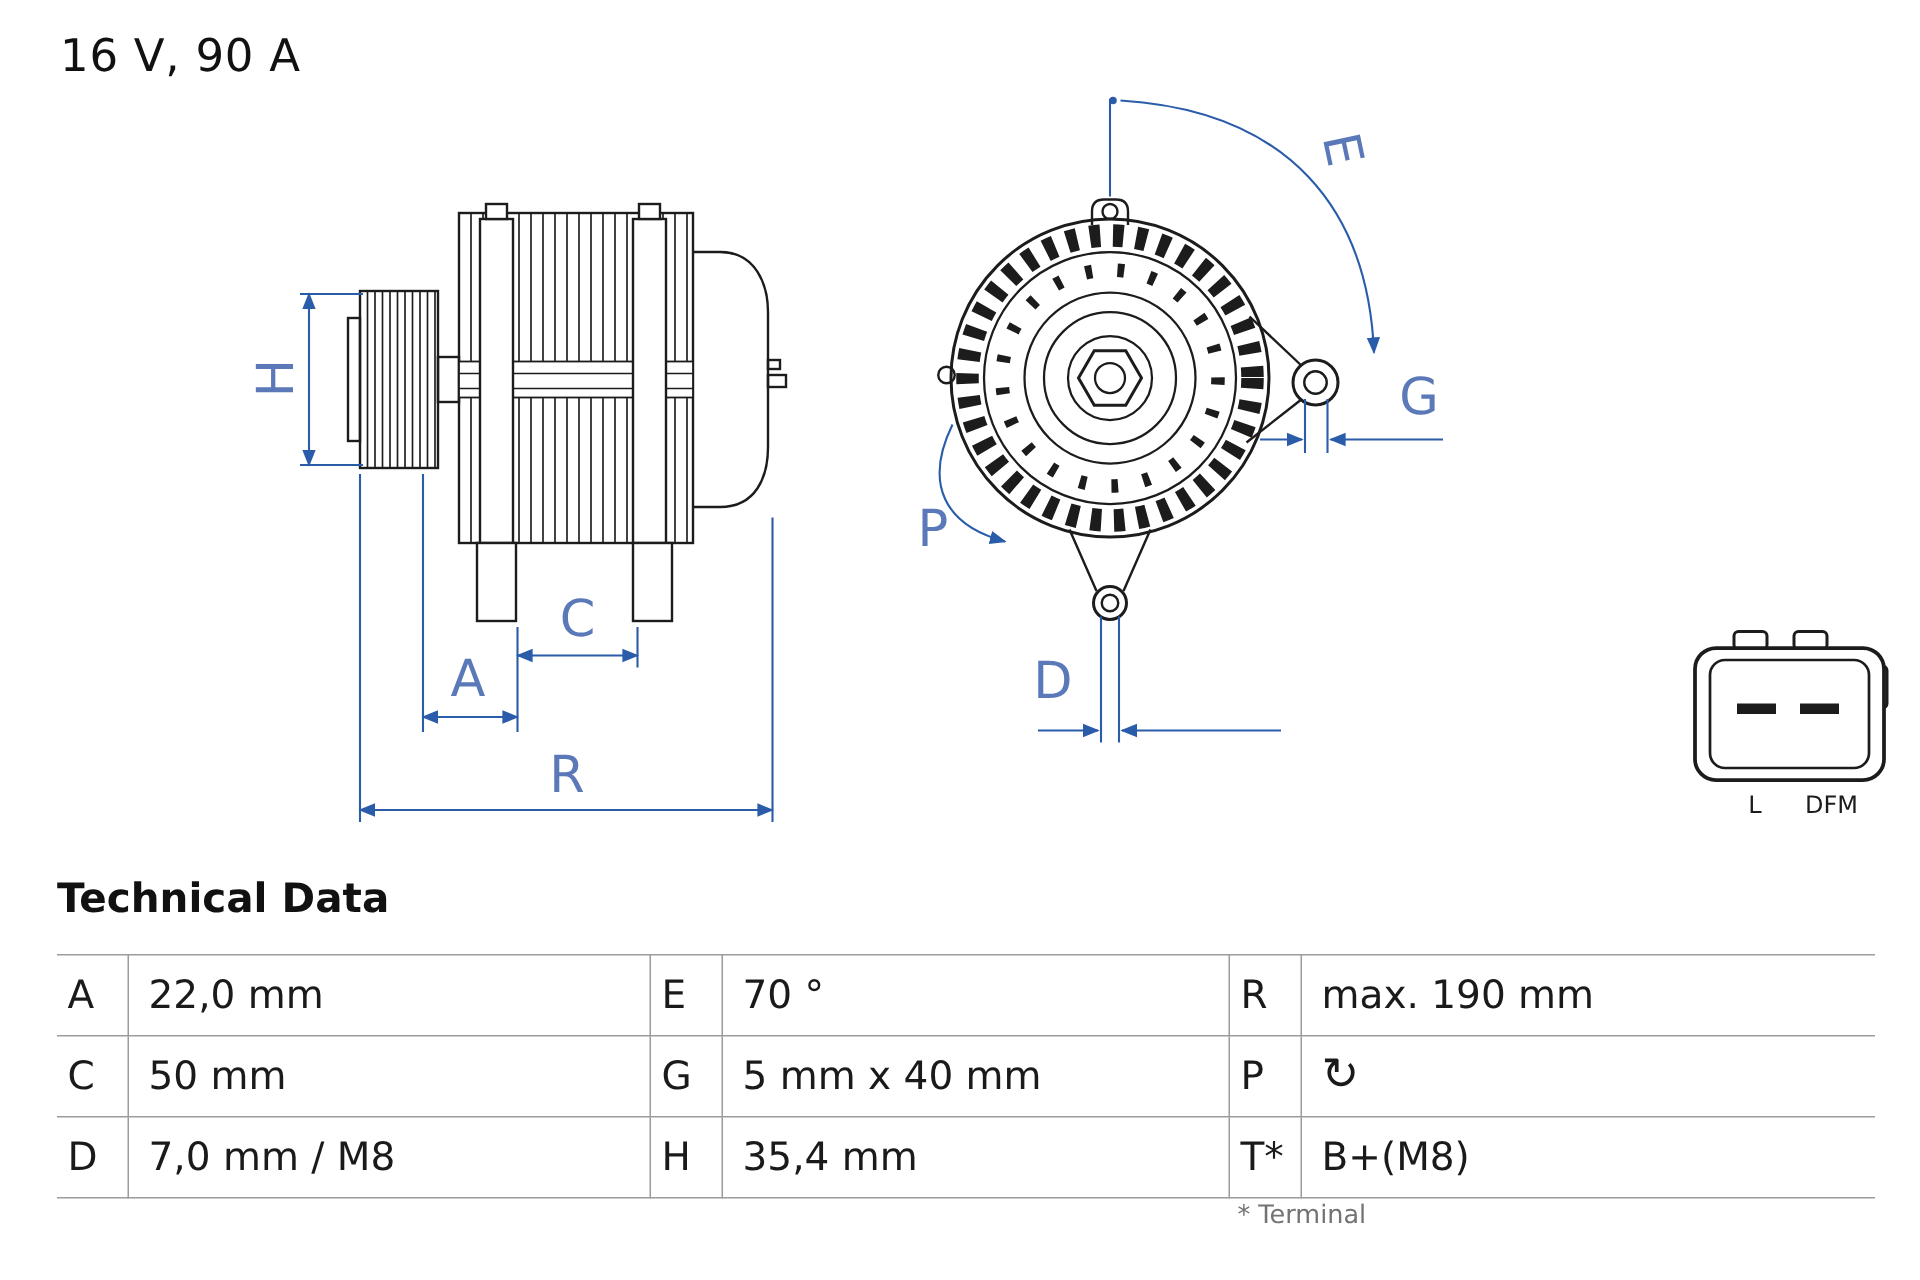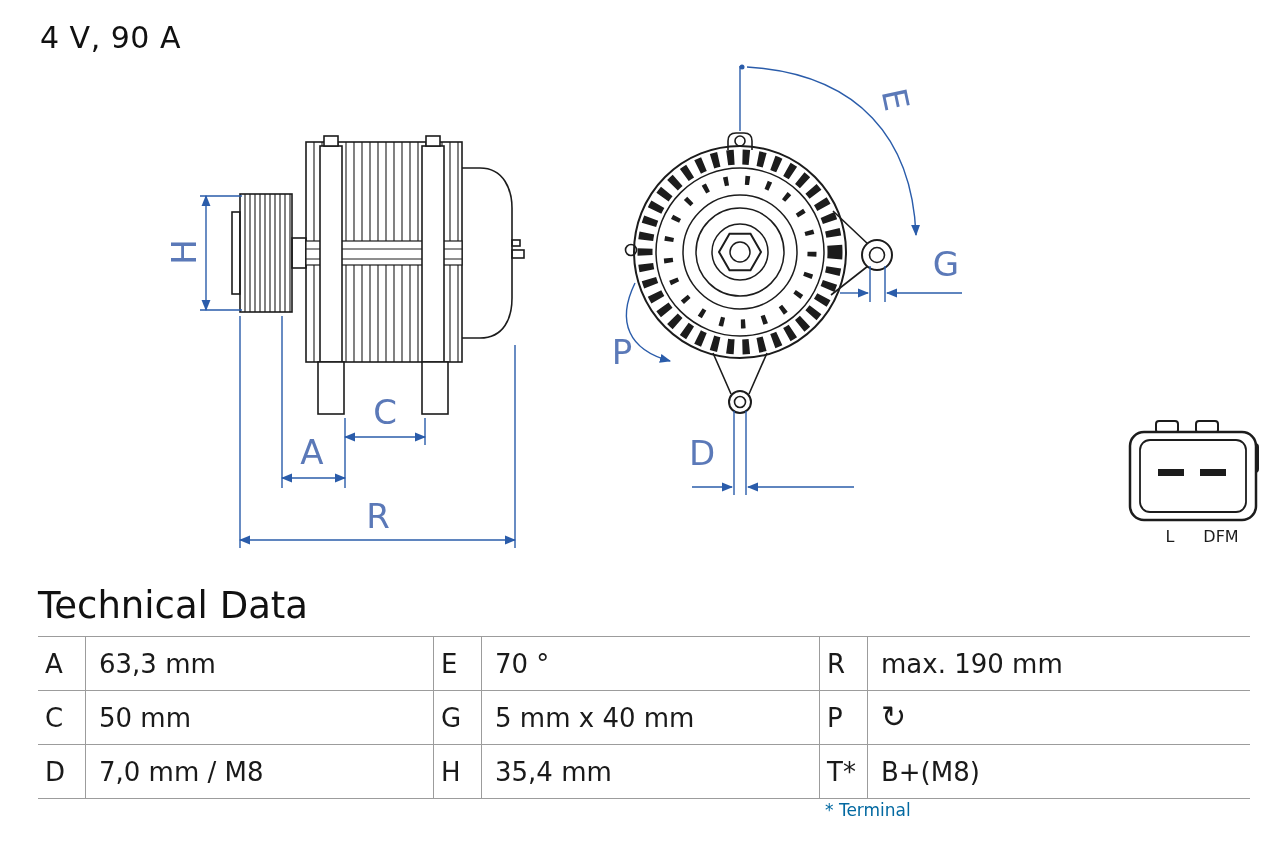"4 V, 90 A" div.rating { text: 4 -> 16 }
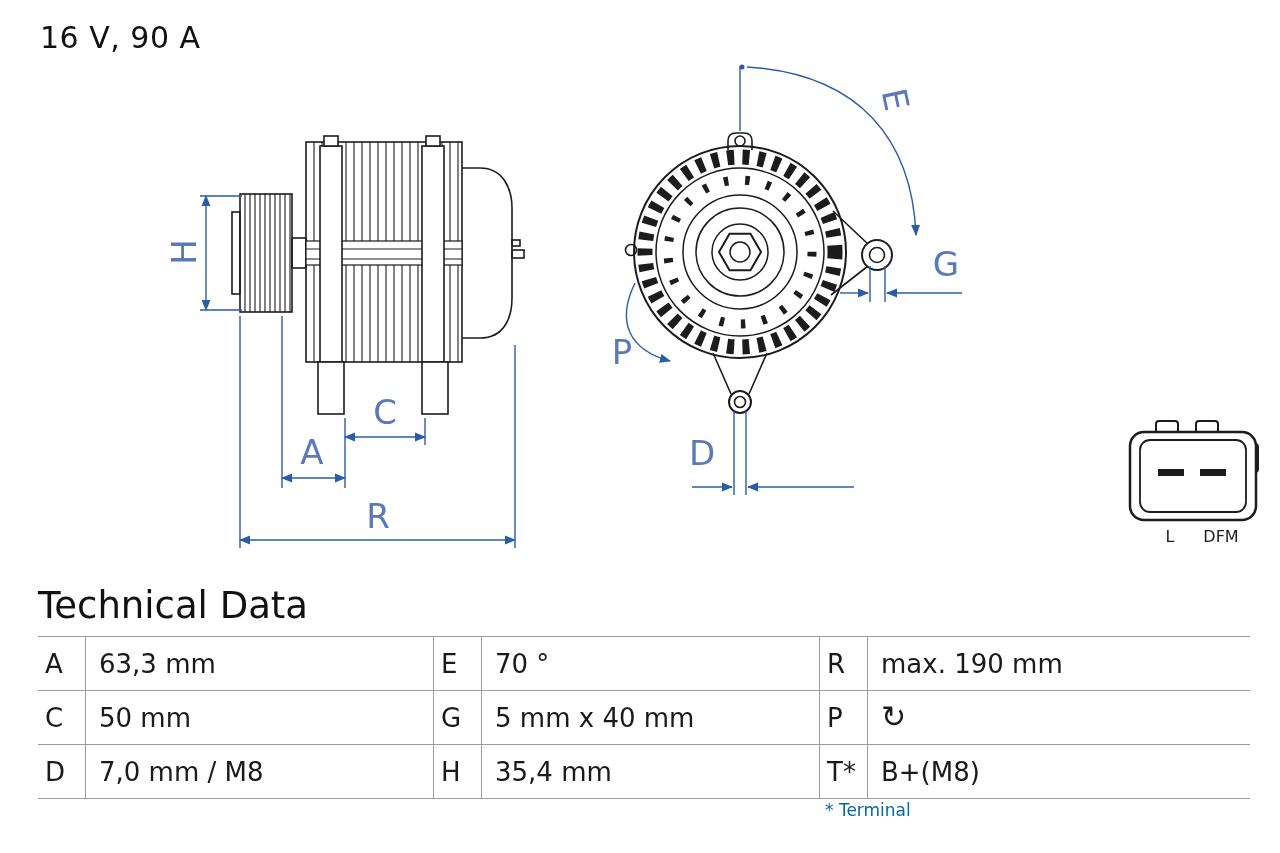"Technical Data" .tech-title { font-size: 37px -> 27px; font-weight: normal -> bold }
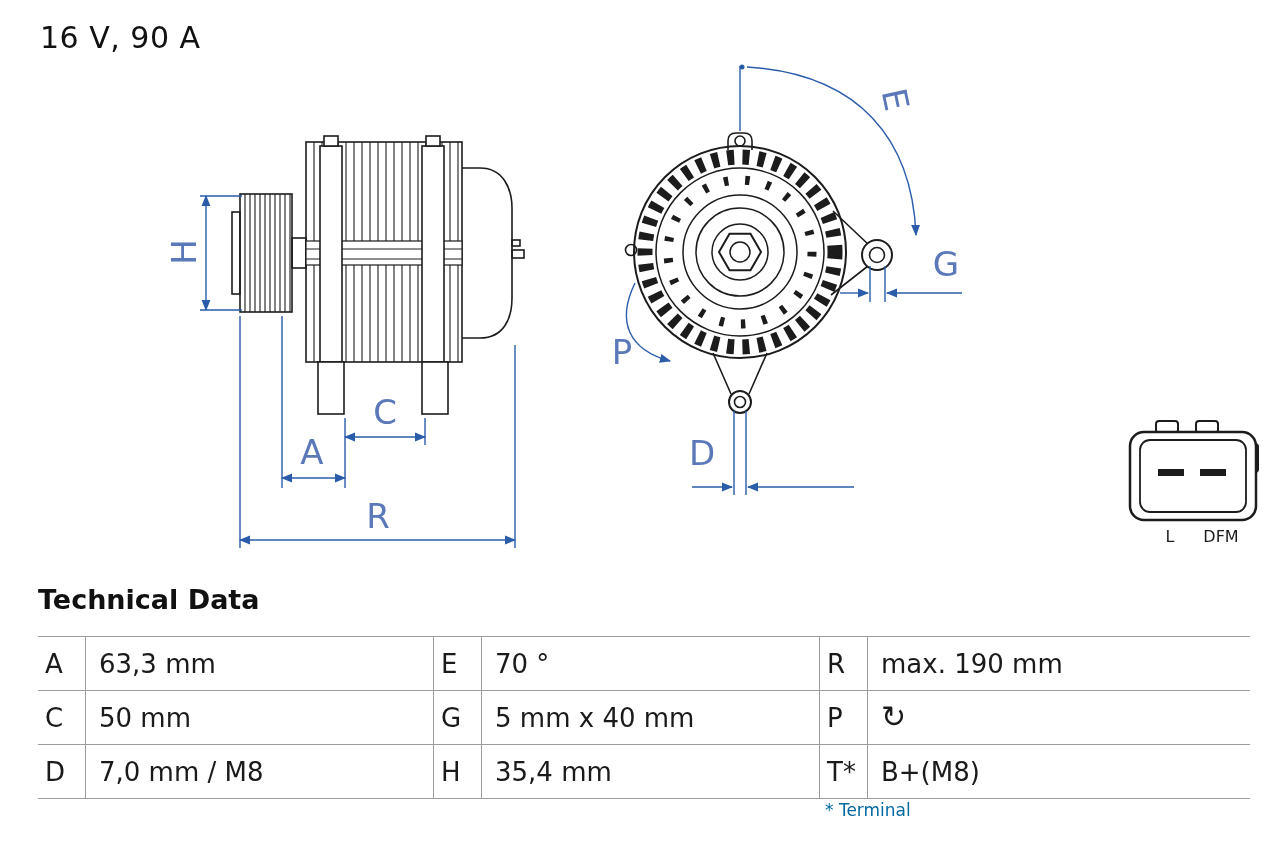"63,3 mm" td.v1 { text: 63,3 -> 22,0 }
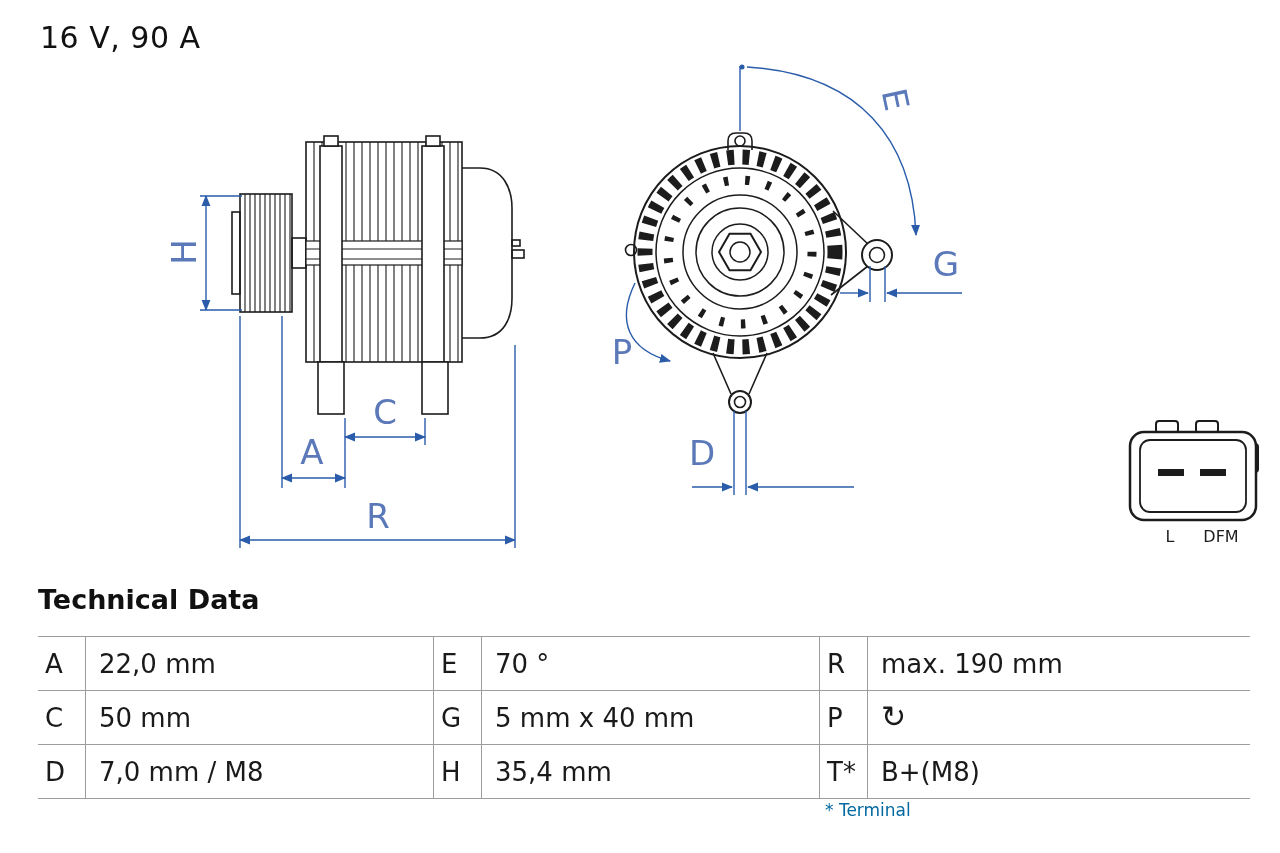"* Terminal" .footnote { color: #0369a1 -> #737373 }
